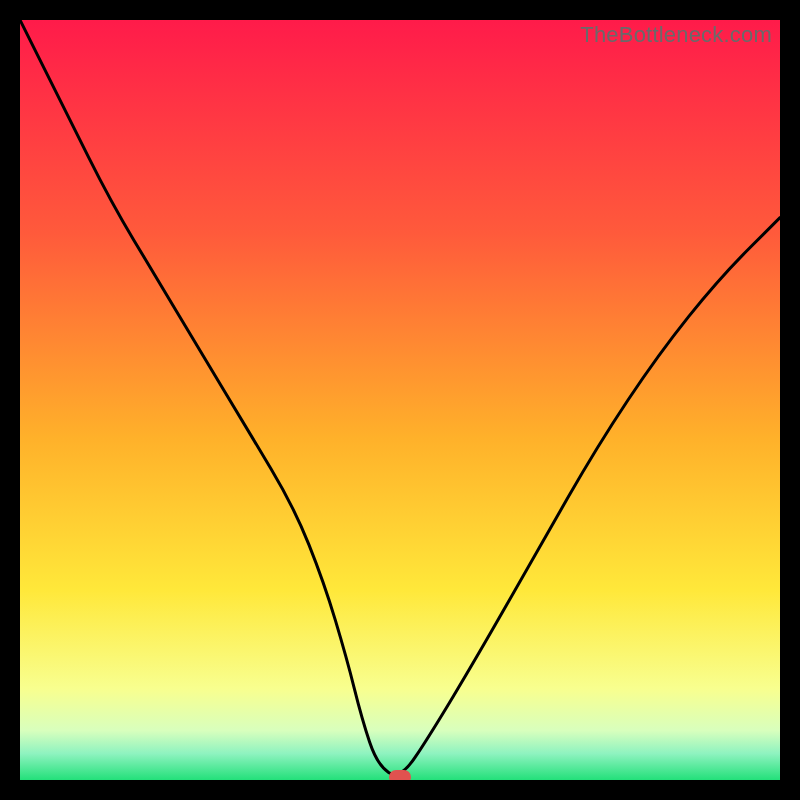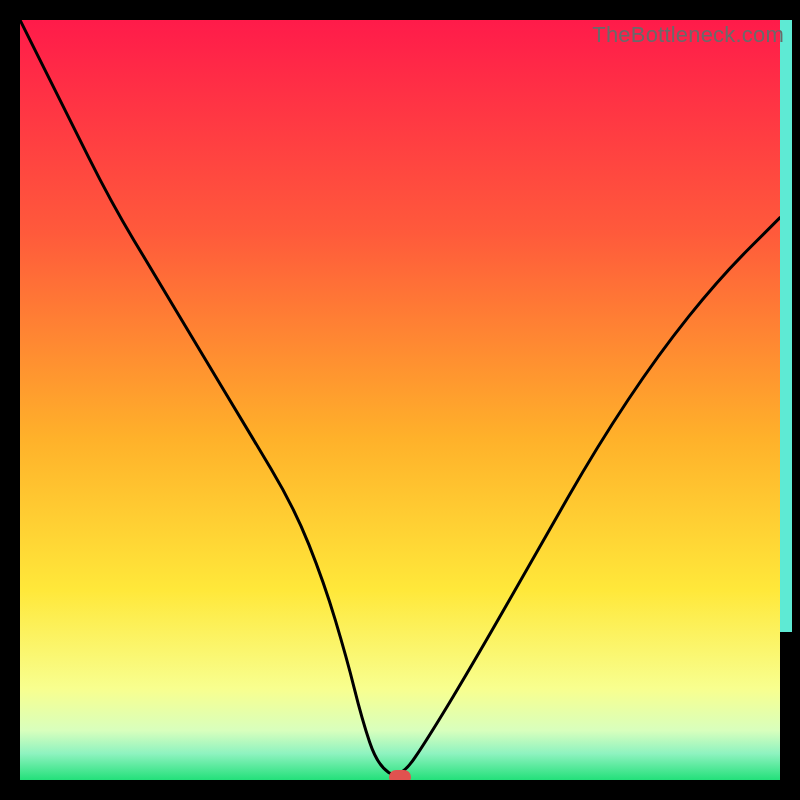"TheBottleneck.com" .frame { background: #5eead4 -> #e5e5e5; padding-left: 12px -> none }
